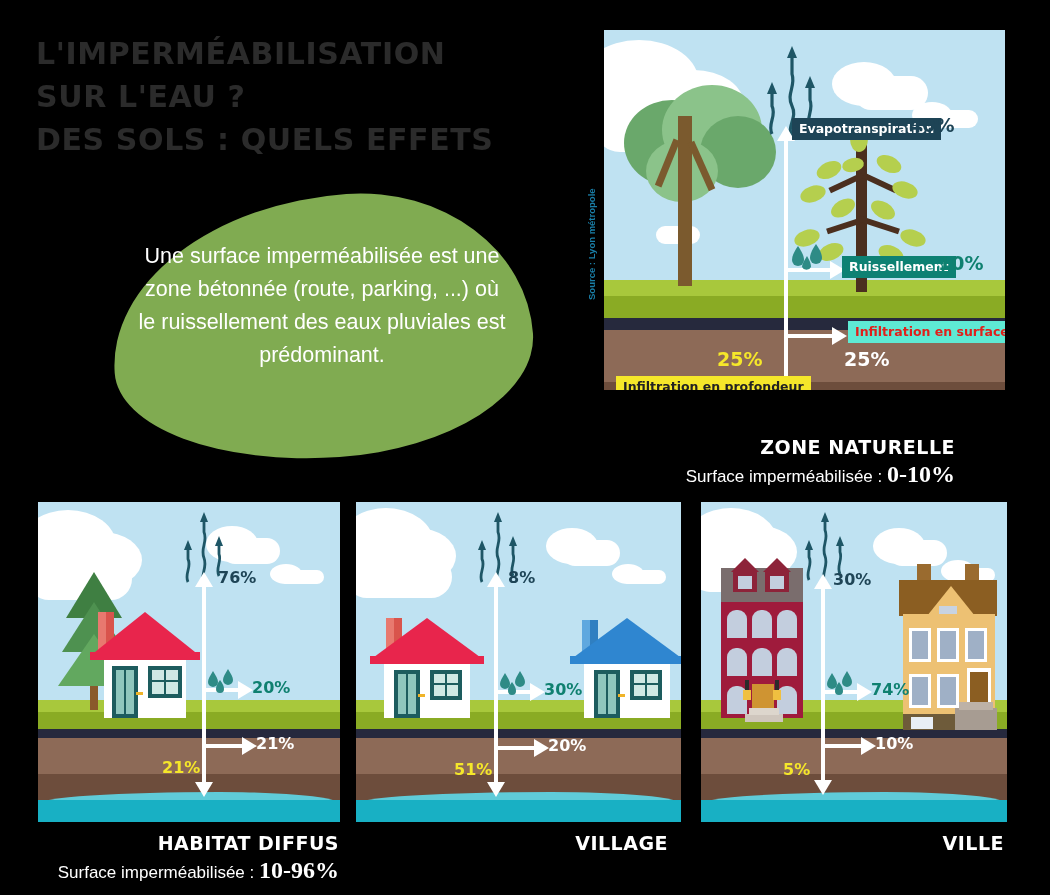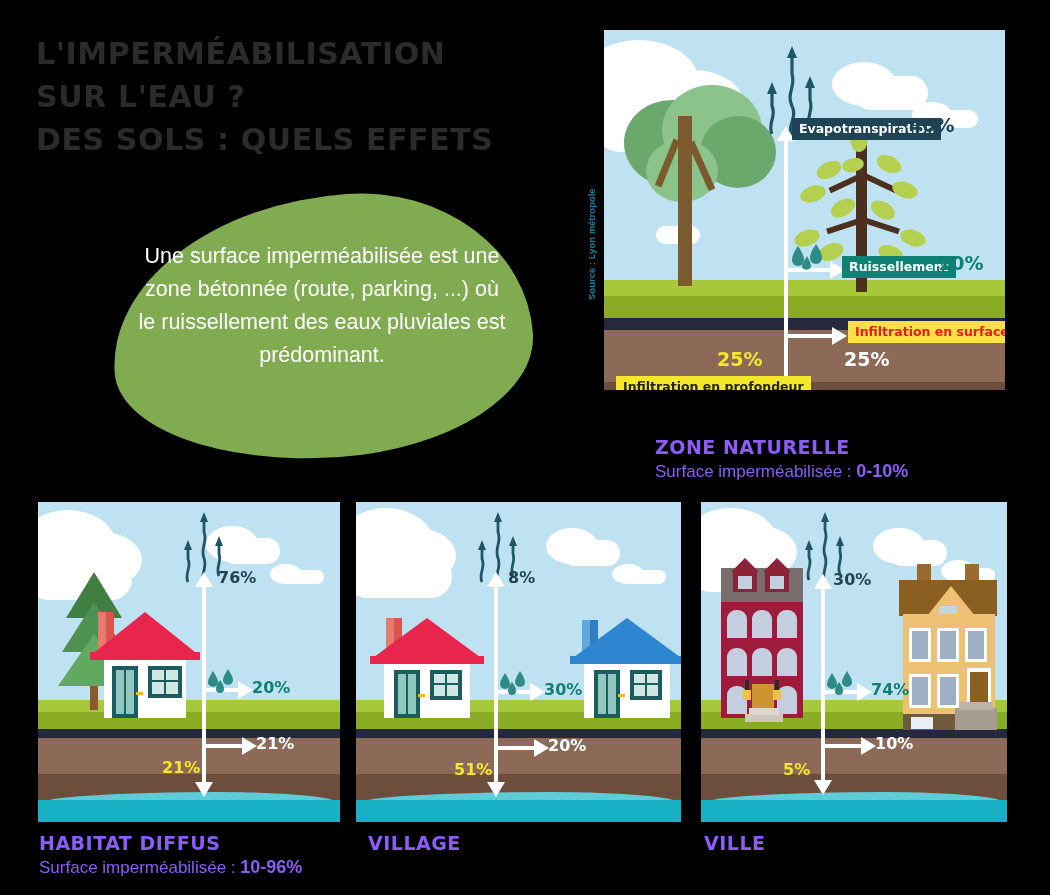"Infiltration en surface" .badge-surf { background: #fde047 -> #5eead4 }
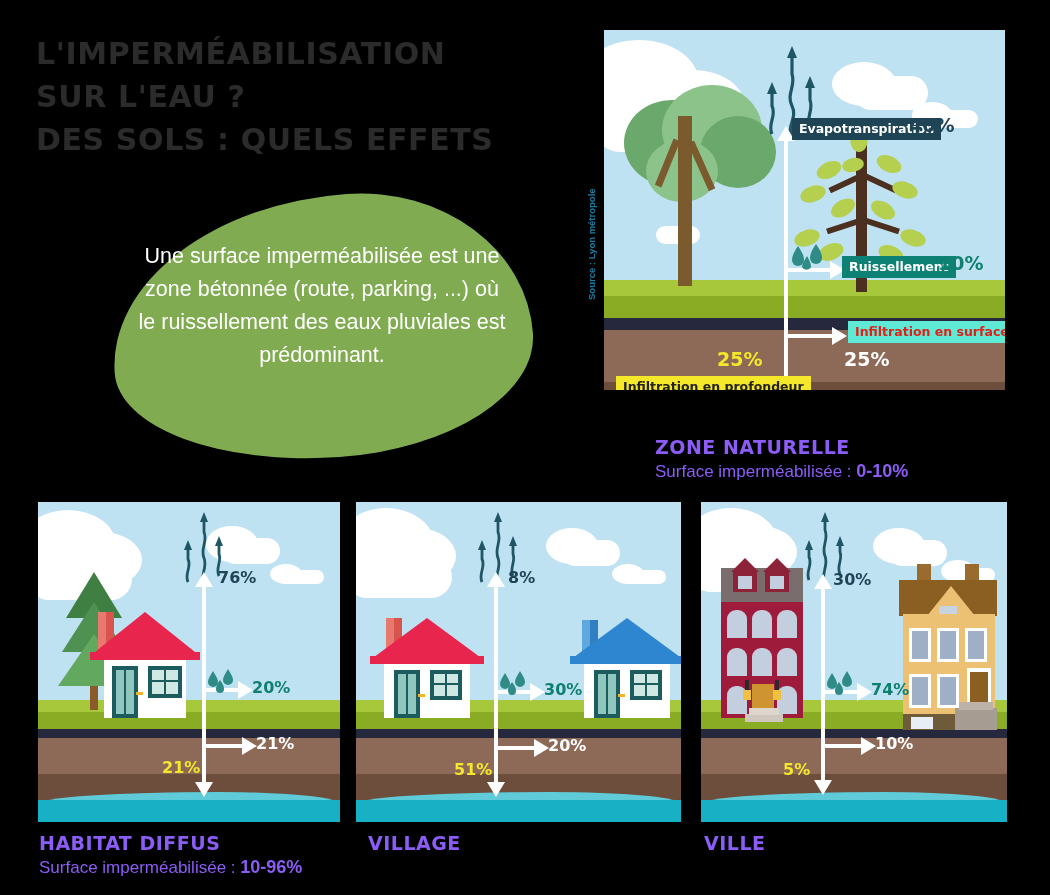"ZONE NATURELLE" .caption { color: #8b5cf6 -> #ffffff; text-align: left -> right }
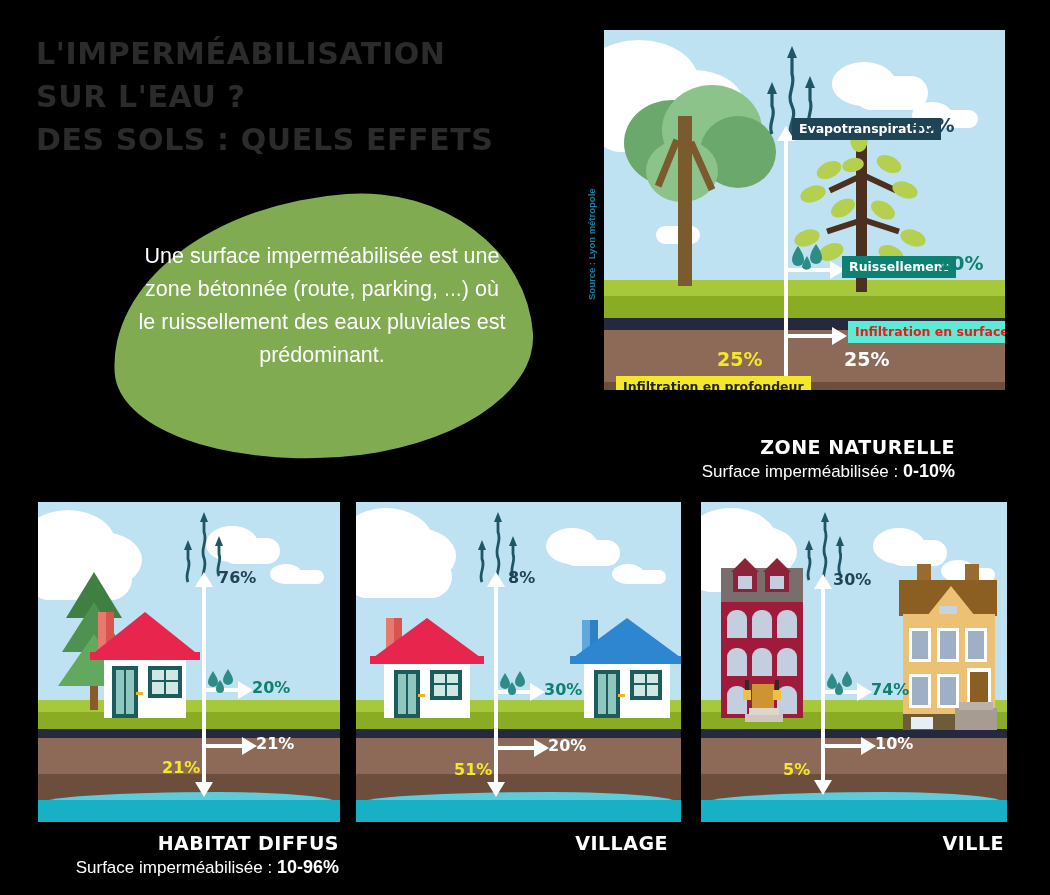"0-10%" .caption-sub b { font-family: Liberation Sans, sans-serif -> Liberation Serif, serif; font-size: 18px -> 24px }
